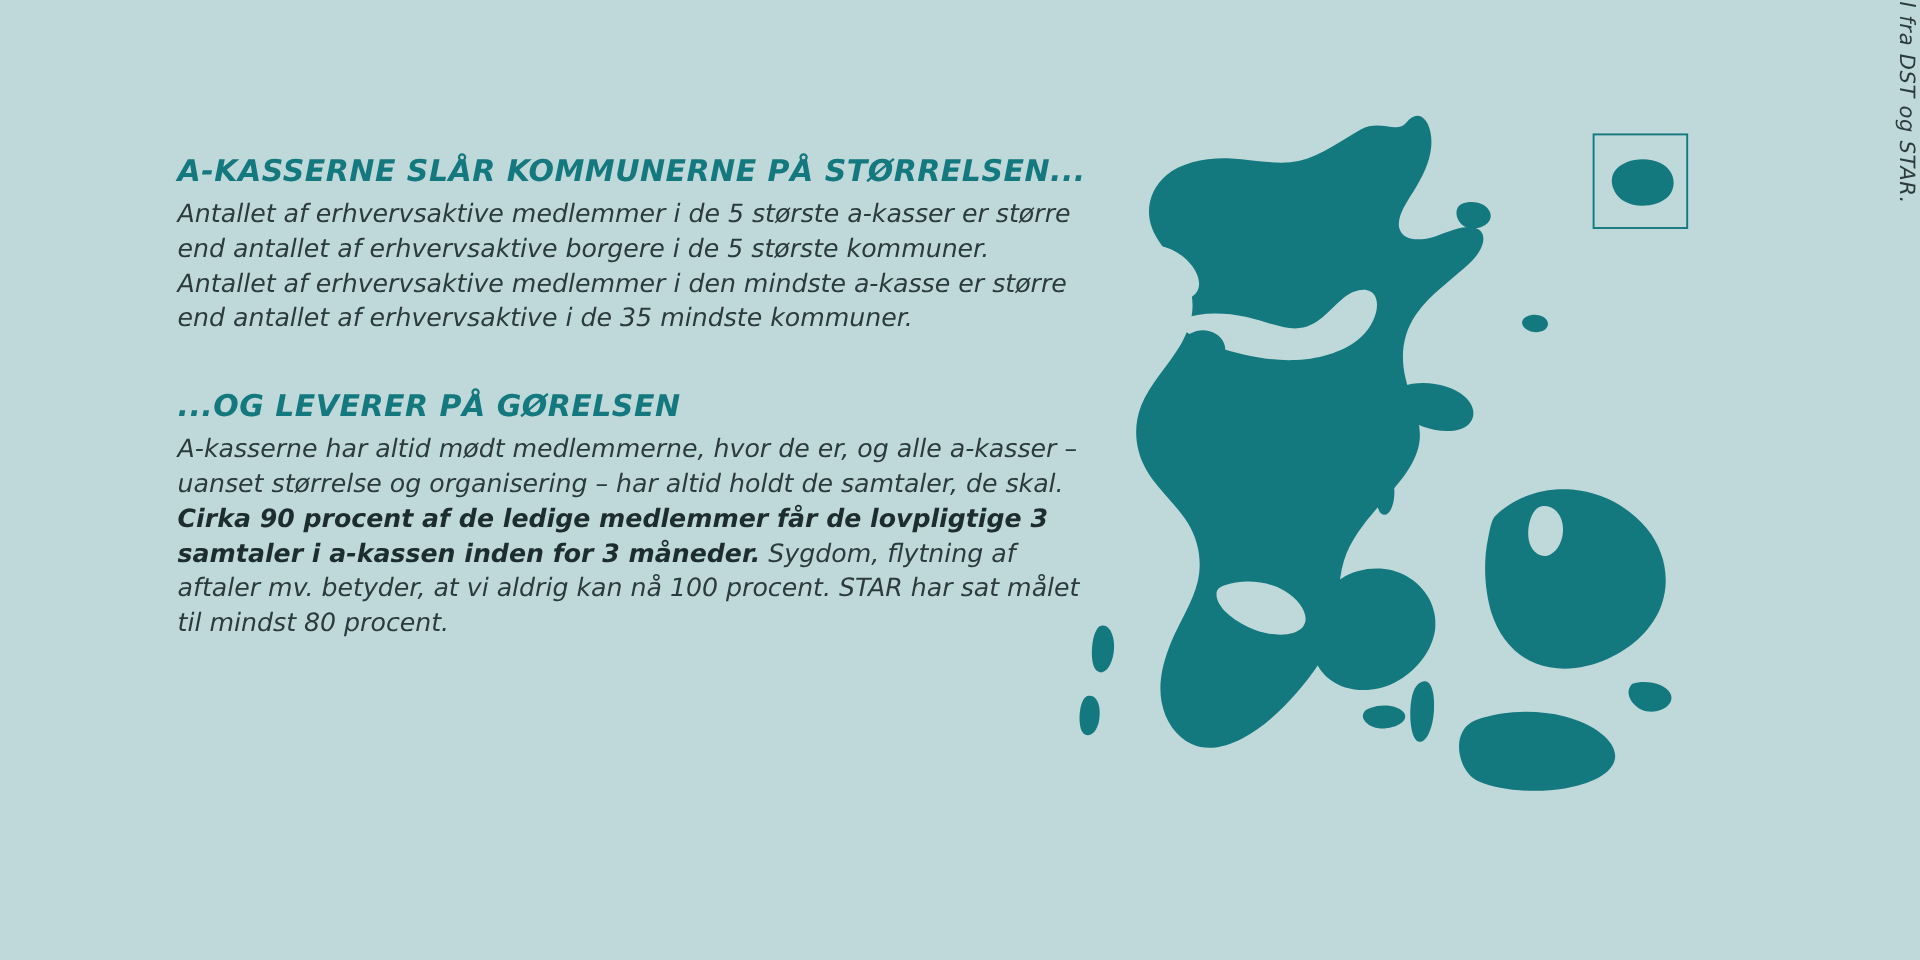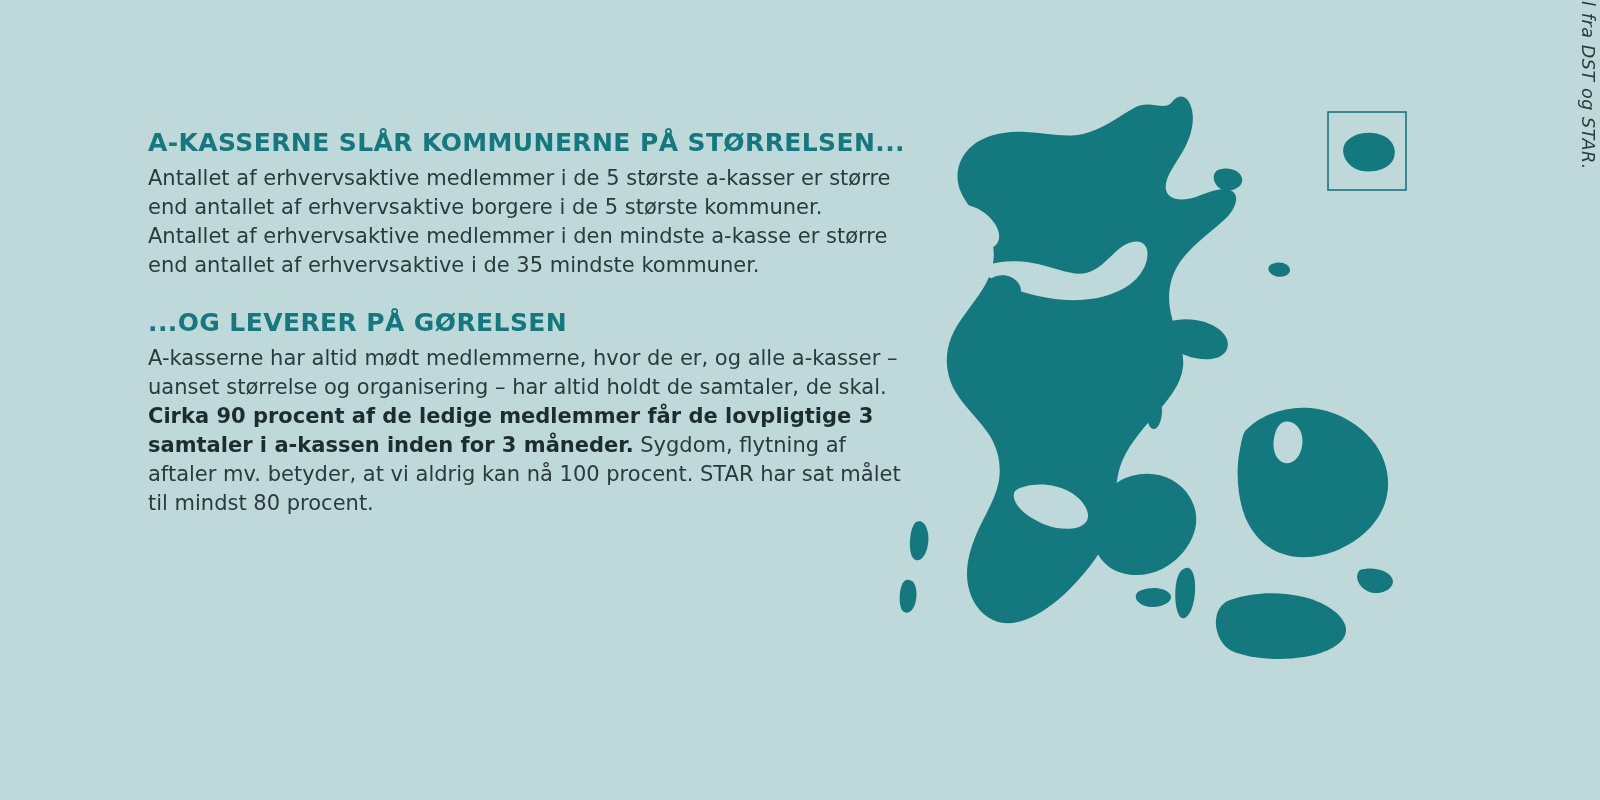"A-KASSERNE SLÅR KOMMUNERNE PÅ" .text-col { font-style: none -> italic }
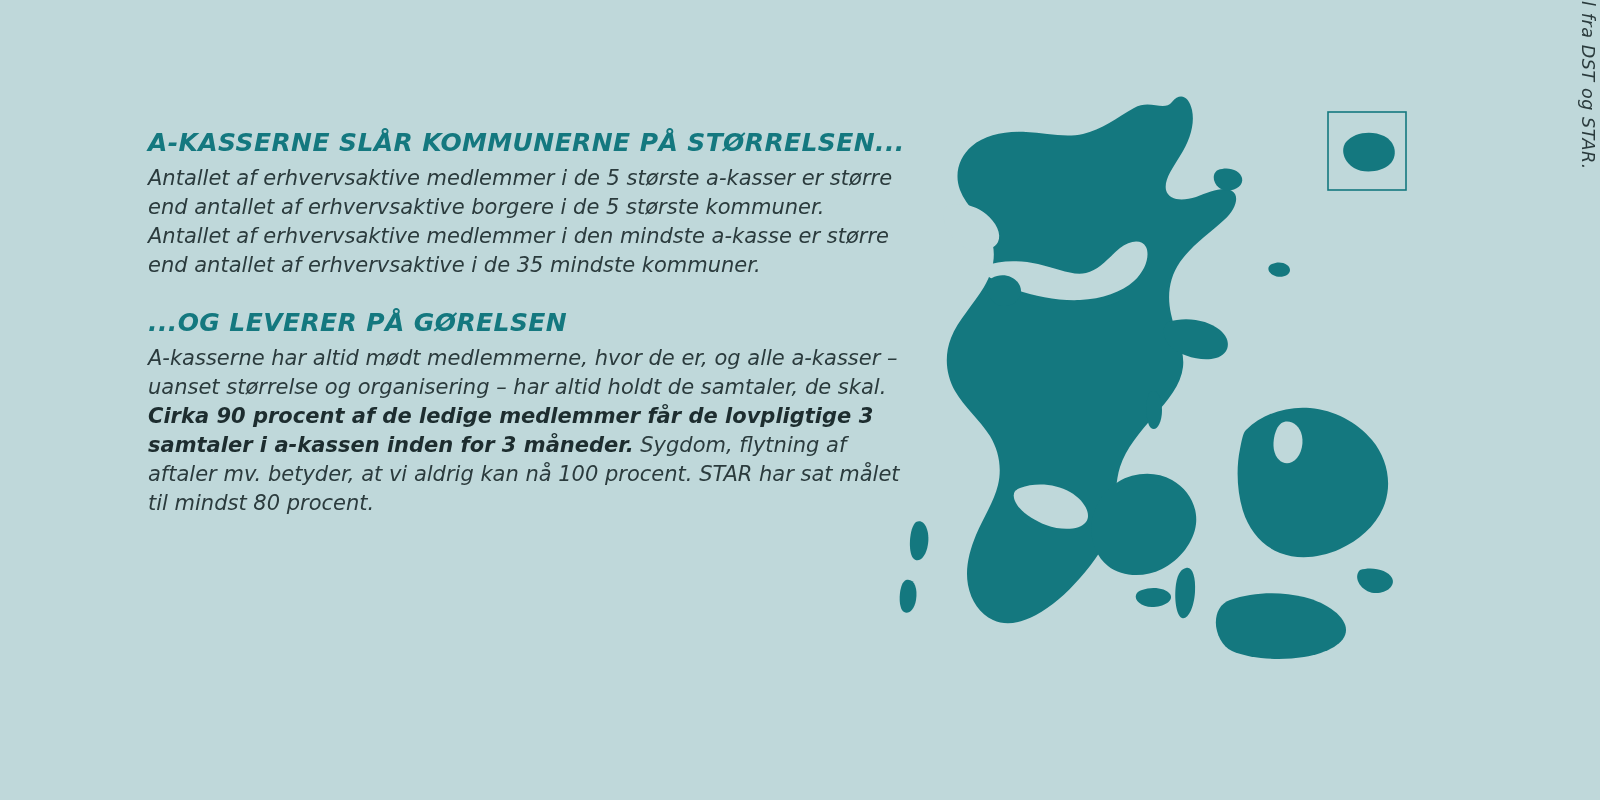"...OG LEVERER PÅ GØRELSEN" .block + .block { margin-top: 28px -> 44px }
